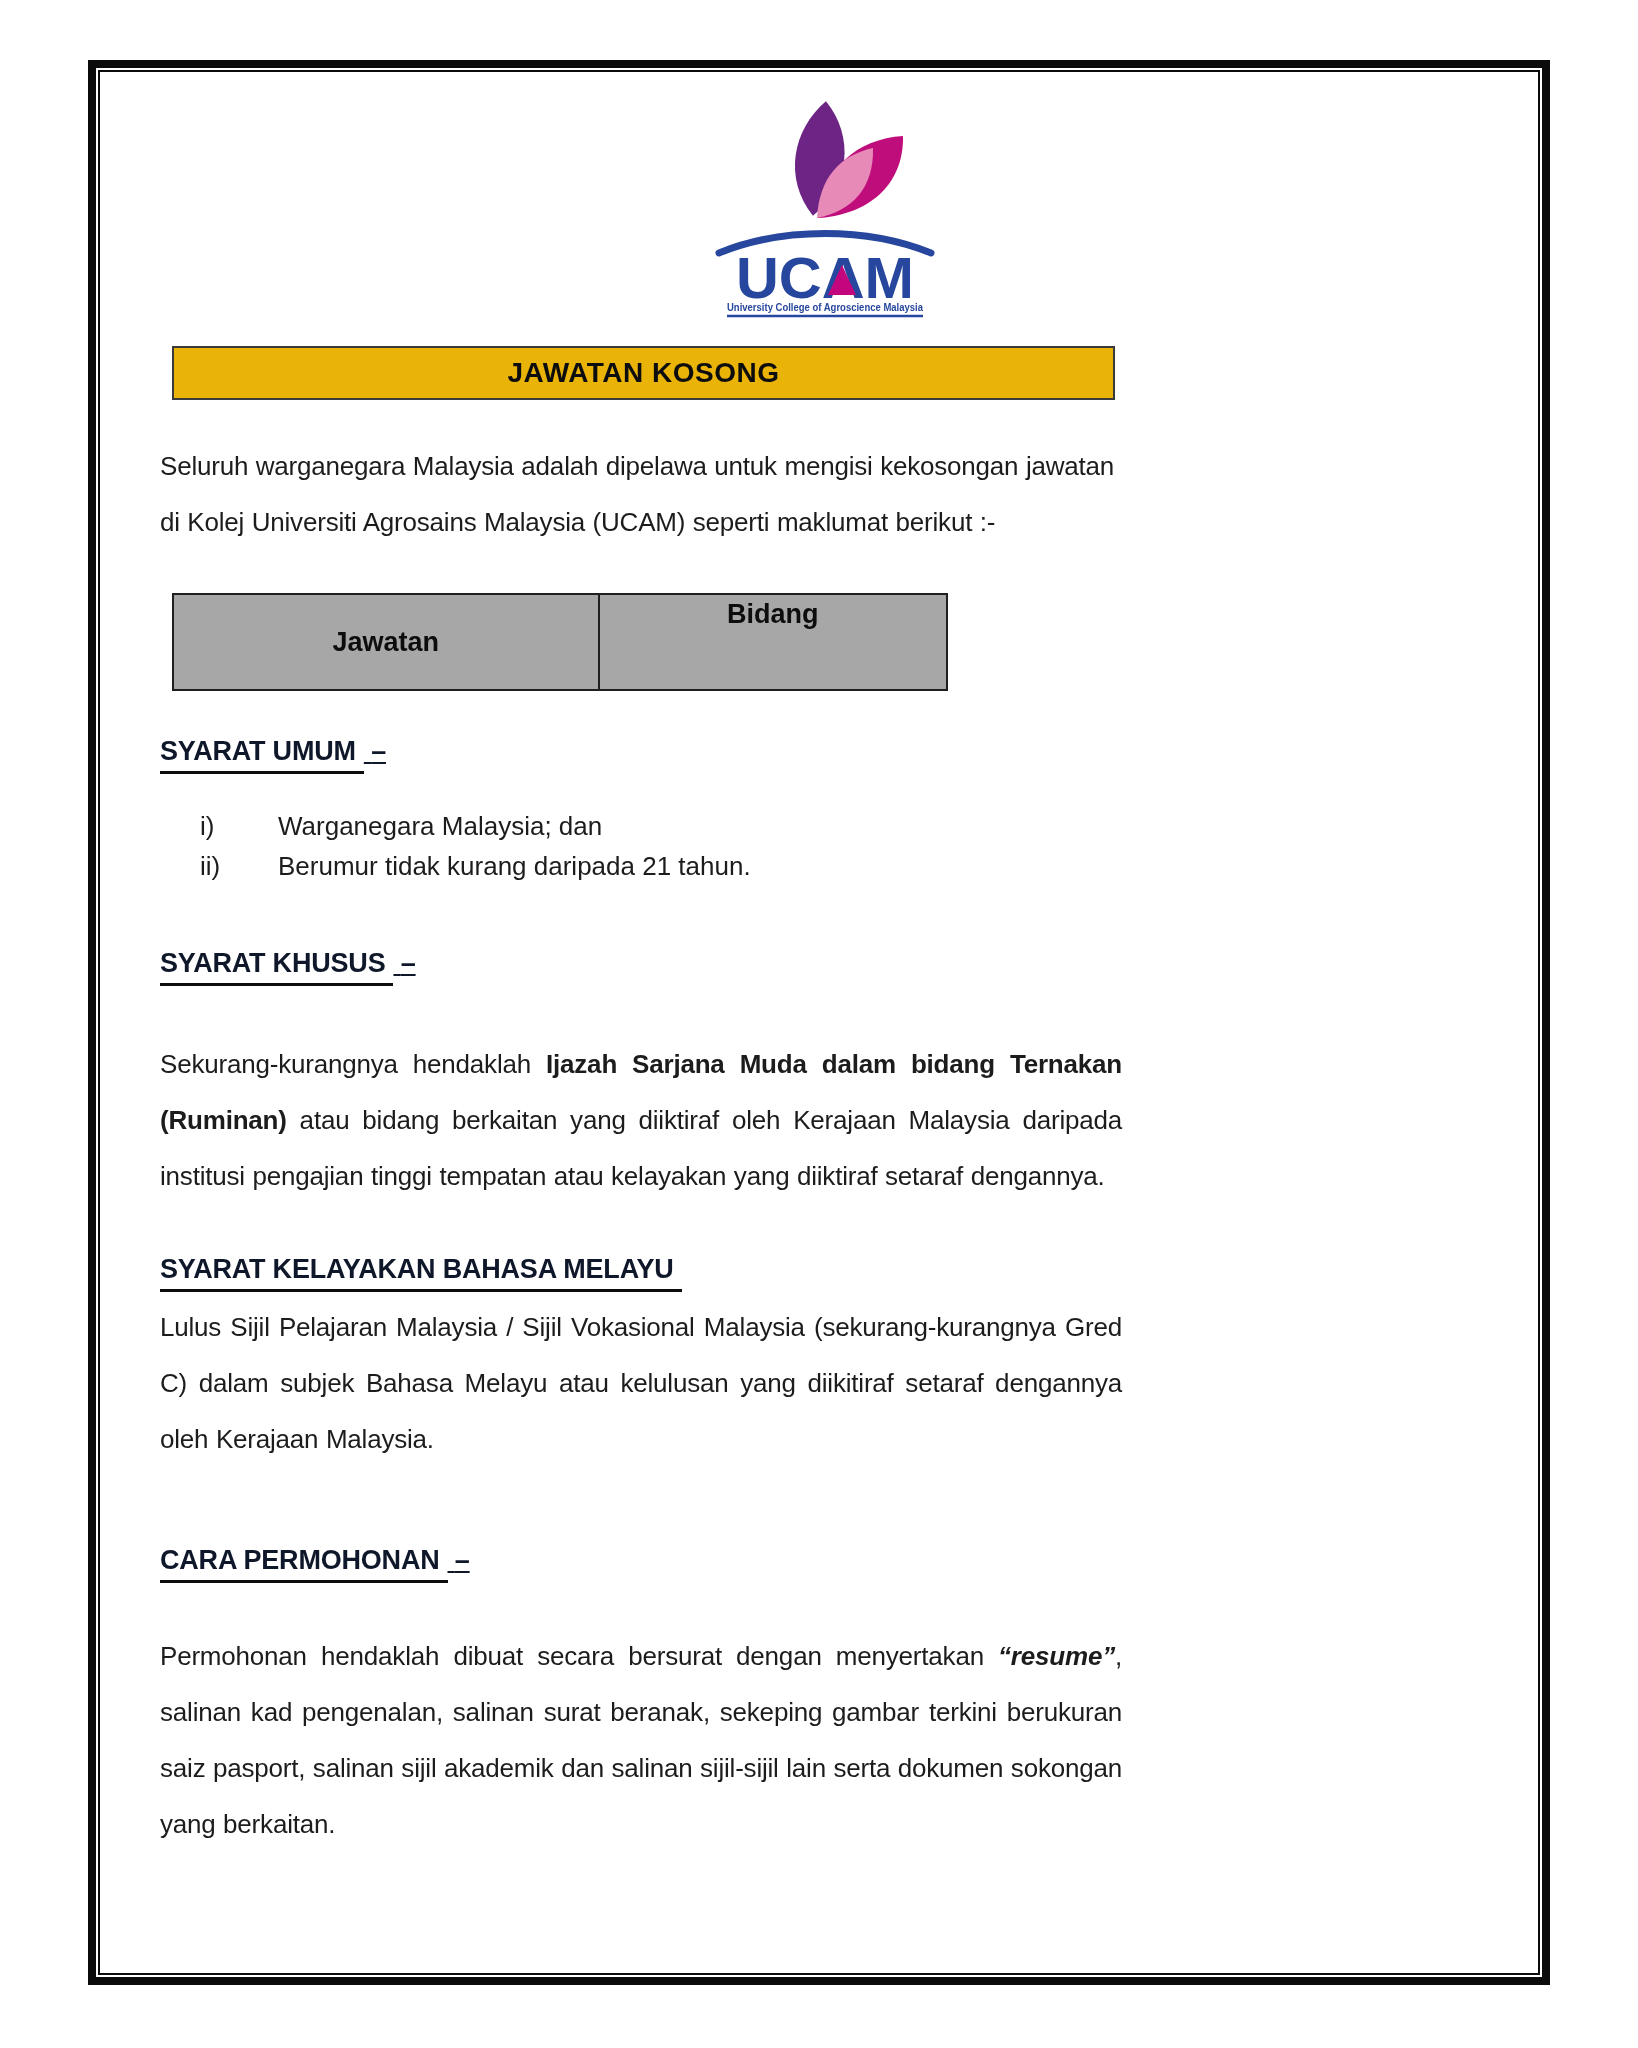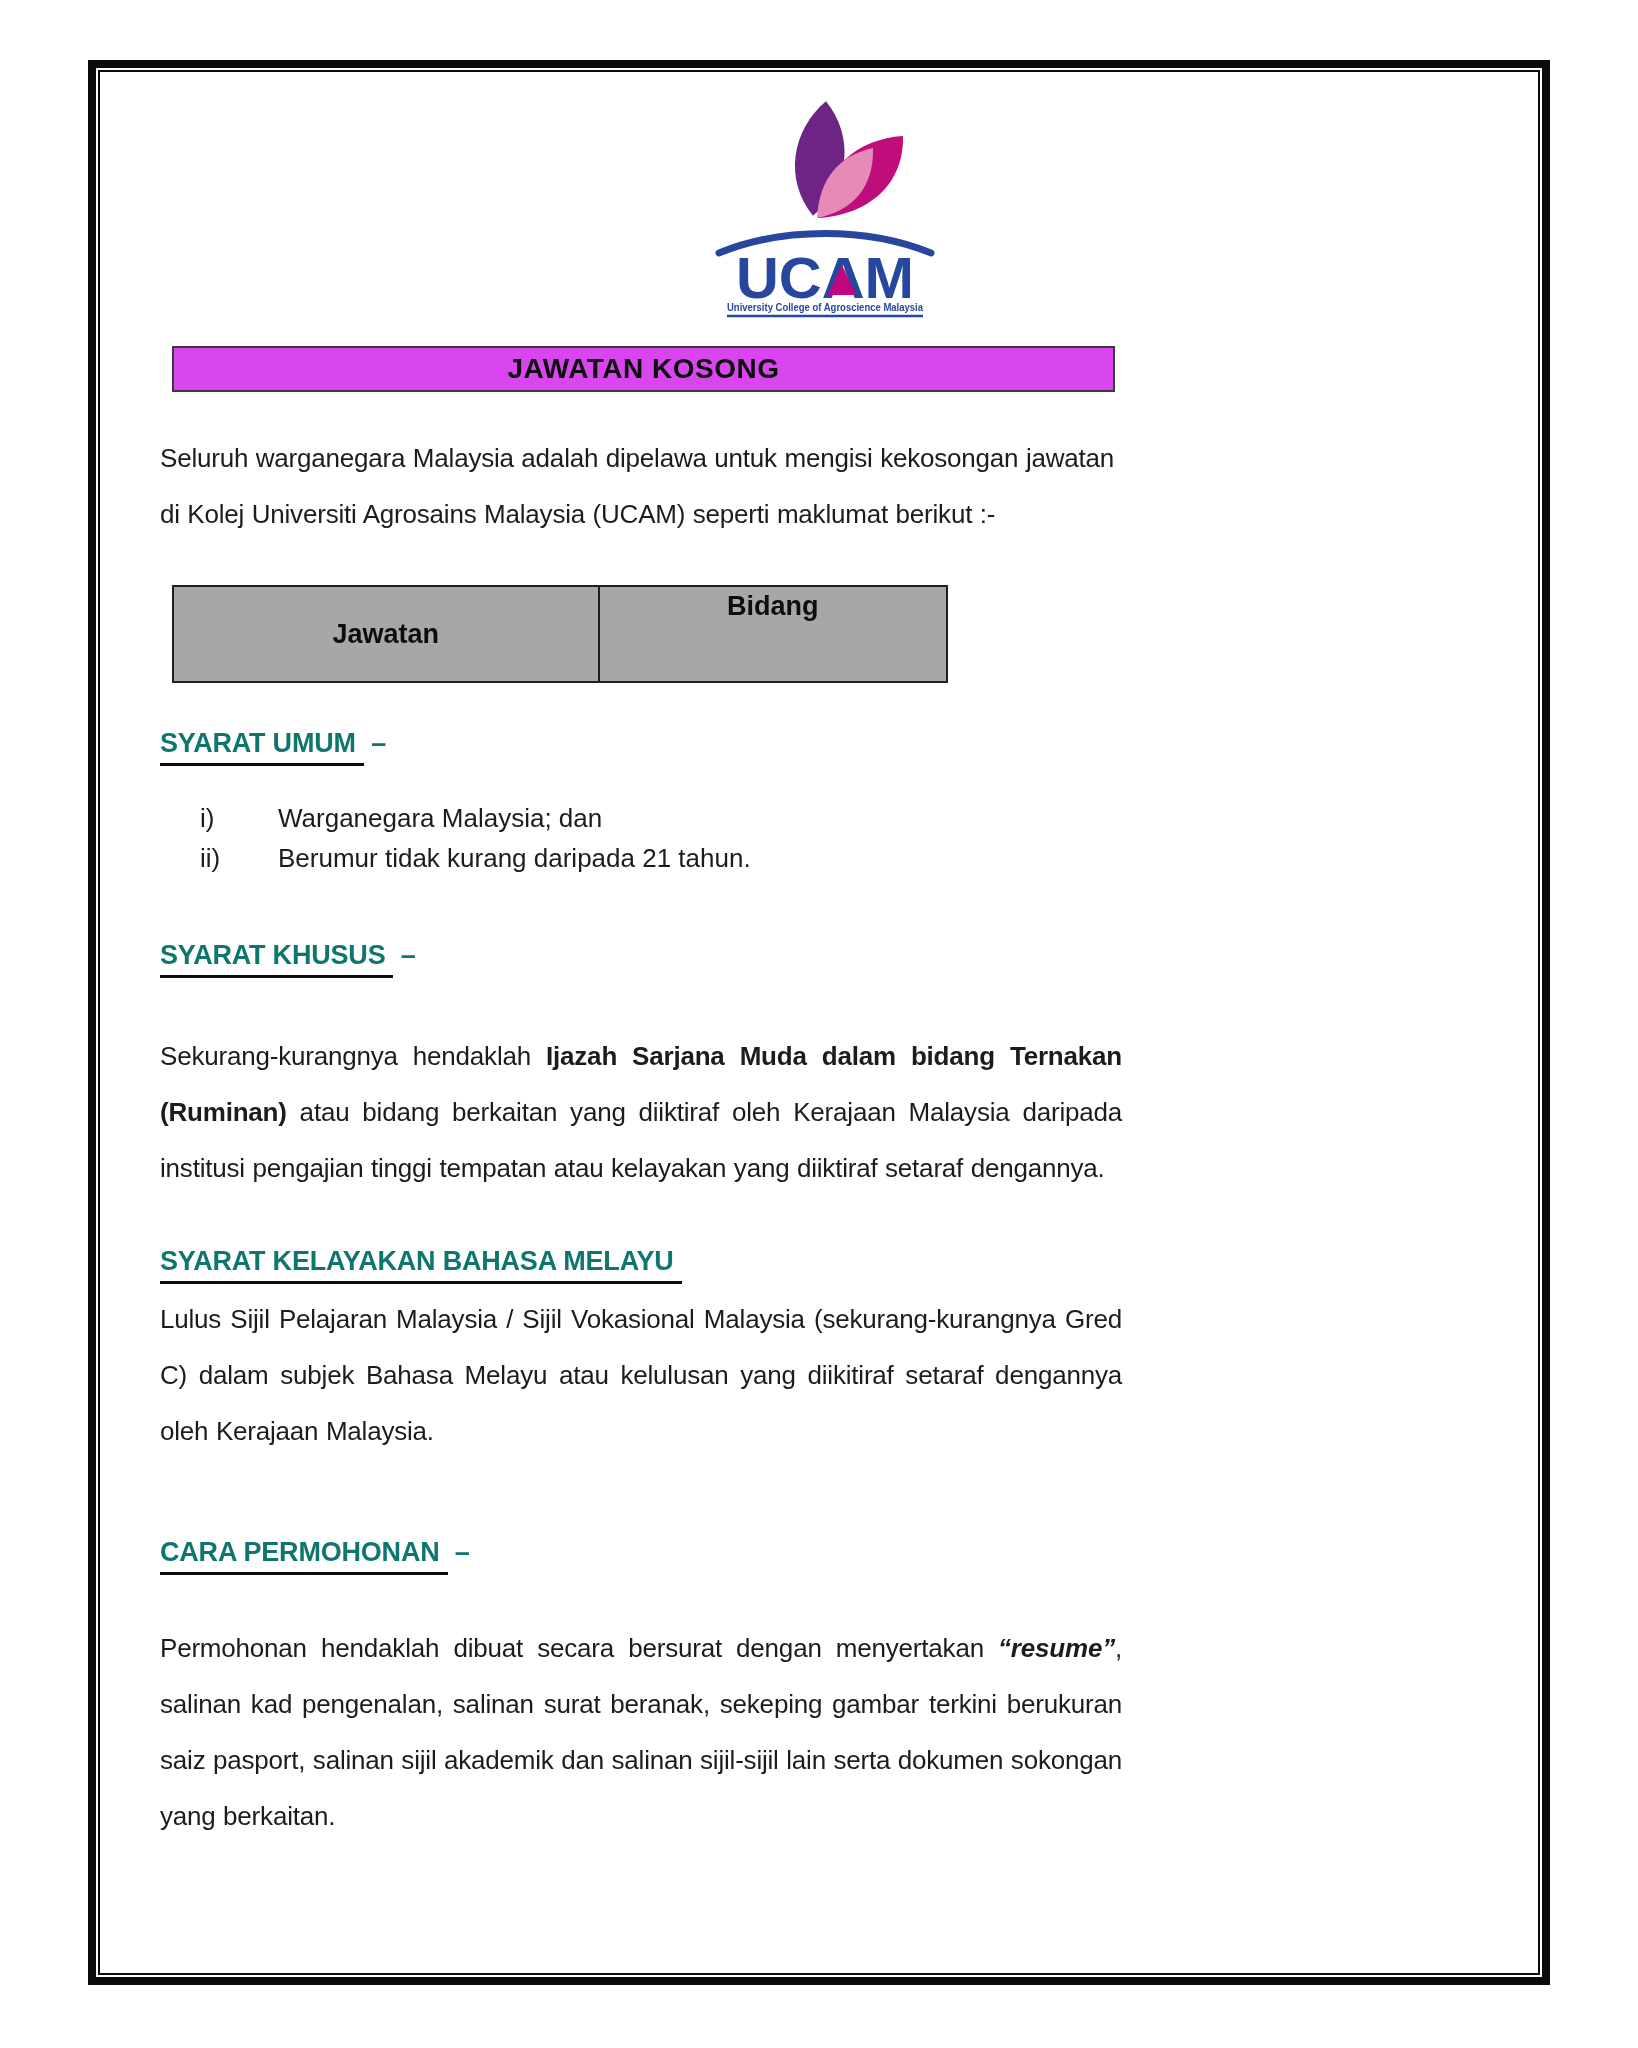"JAWATAN KOSONG" .banner { background: #d946ef -> #eab308; height: 46px -> 54px }
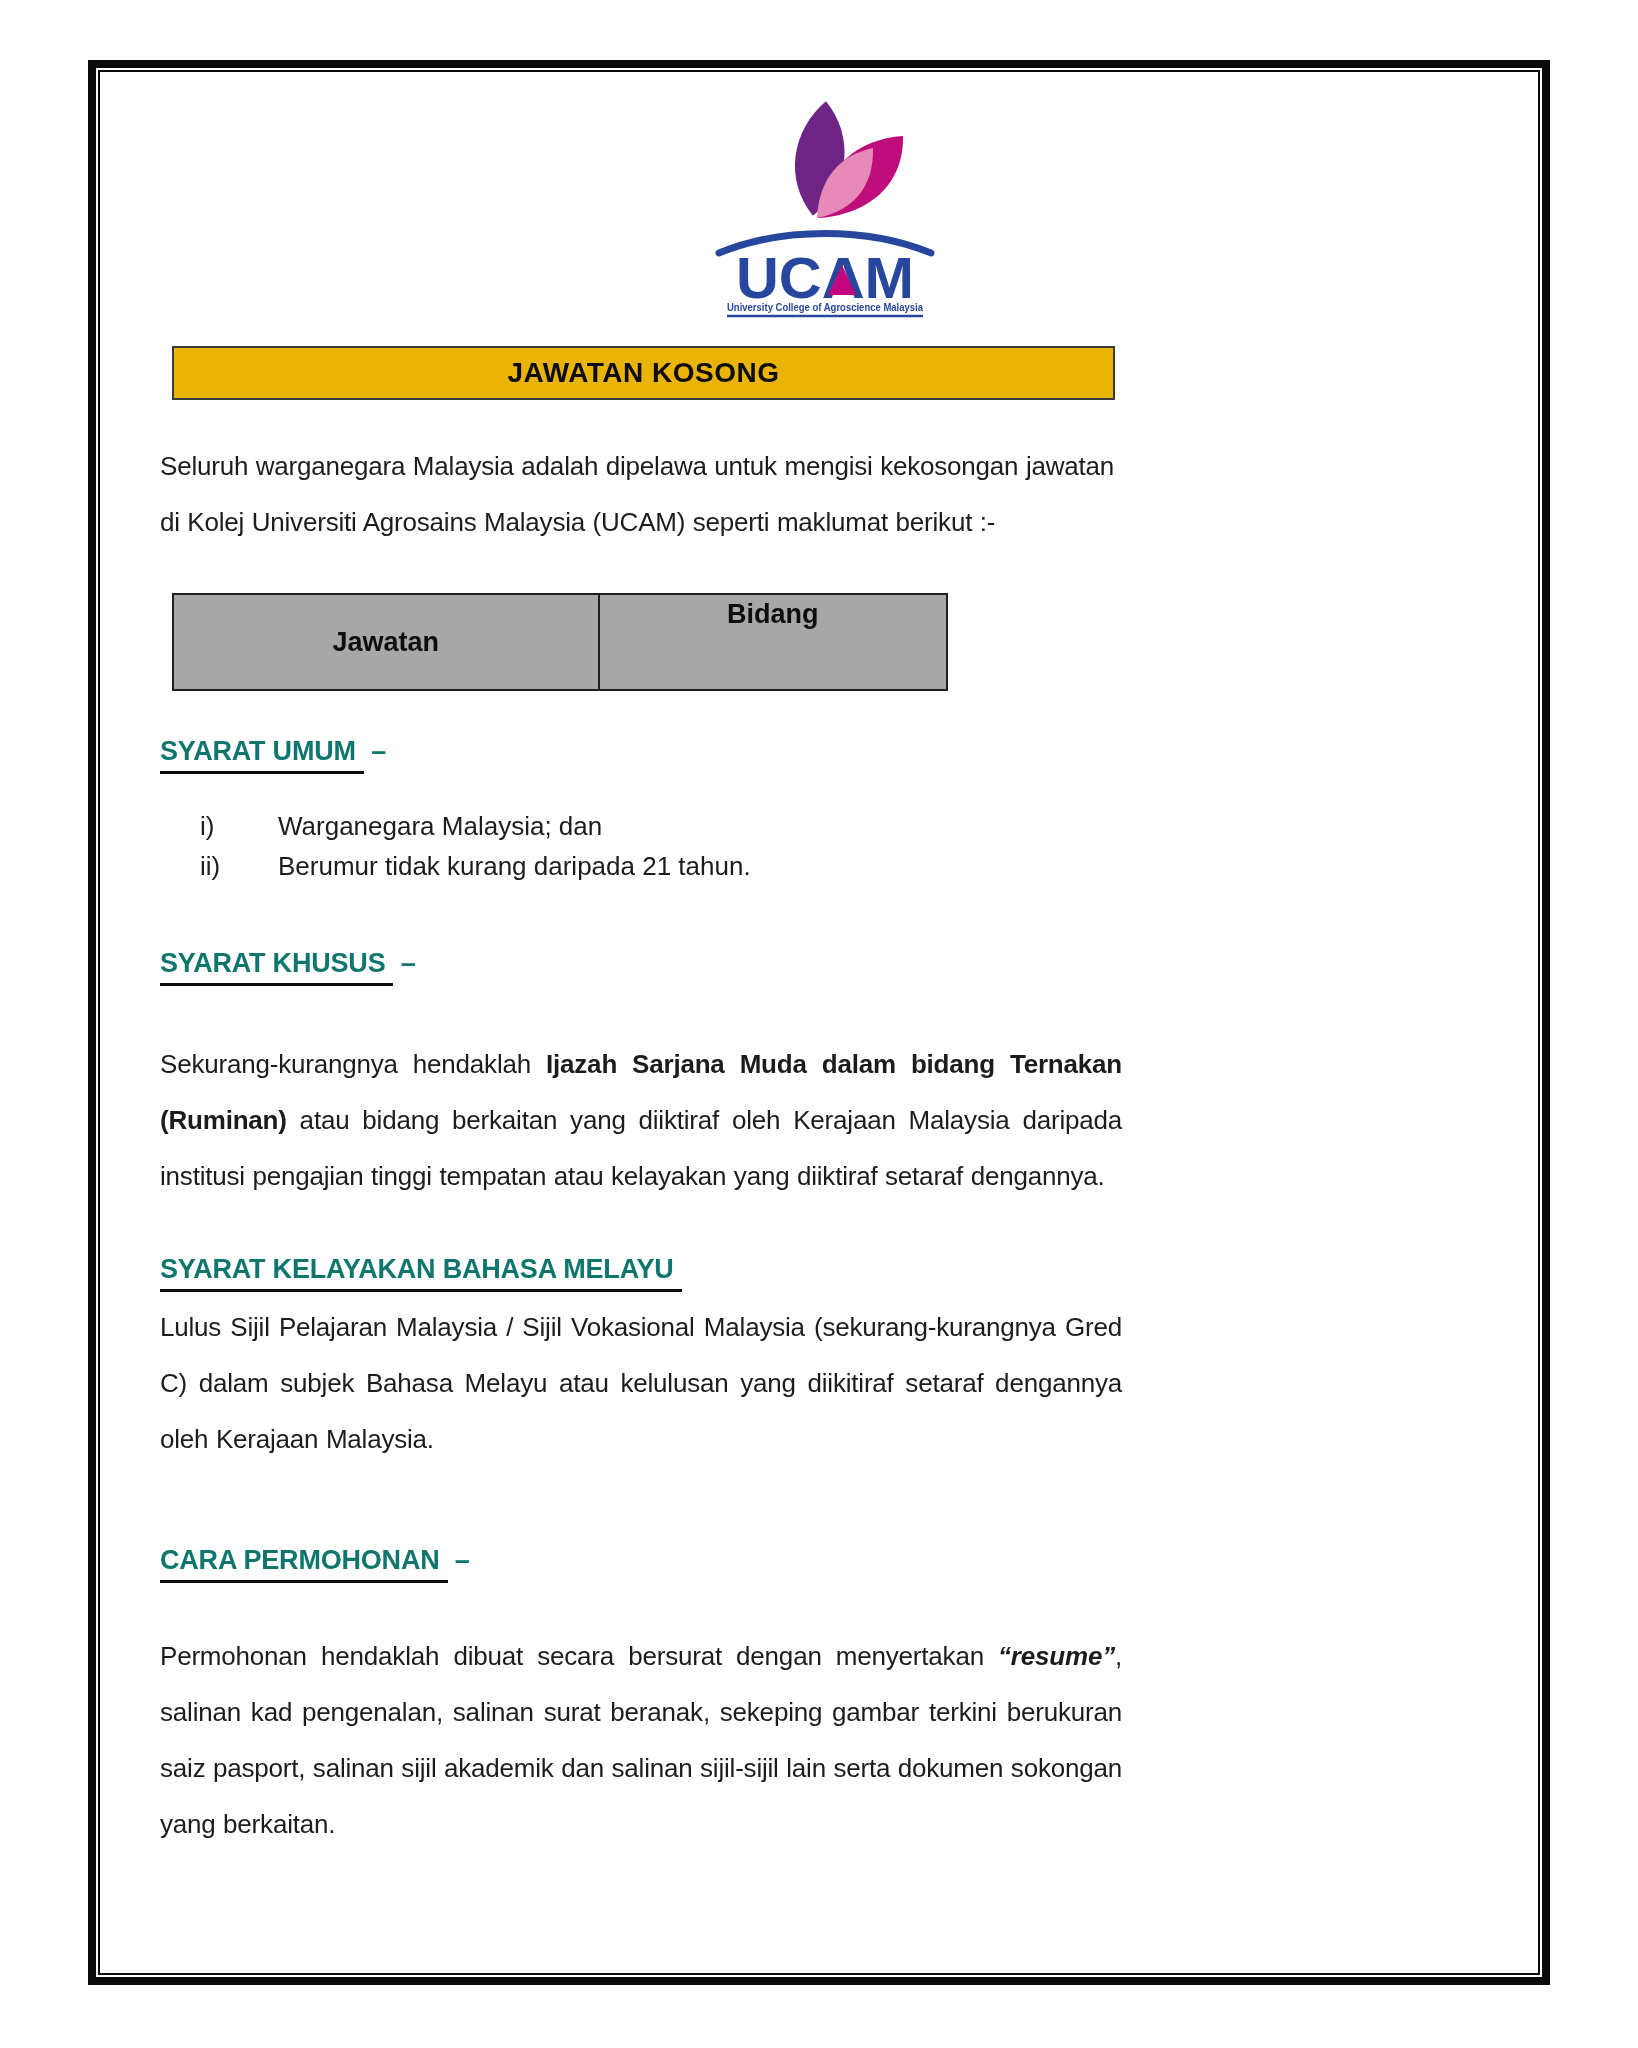"SYARAT UMUM –" .heading { color: #0f766e -> #0f172a; text-decoration: none -> underline }
